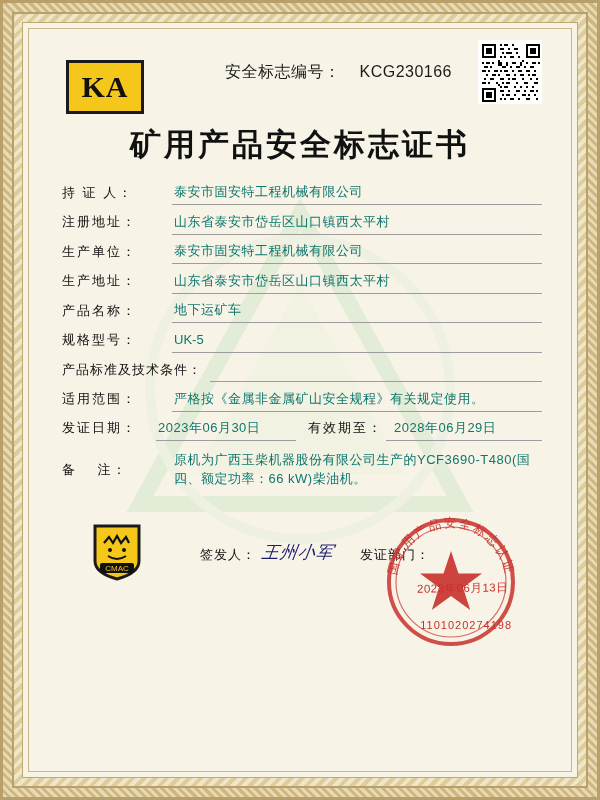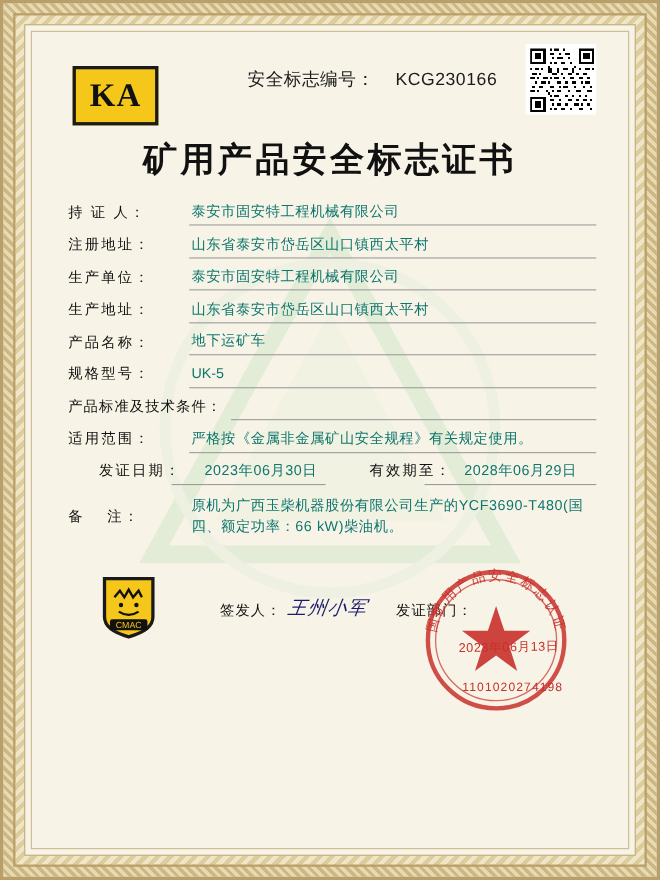"发证日期：" .date-left .lbl, .date-right .lbl { margin-left: 28px -> none }
